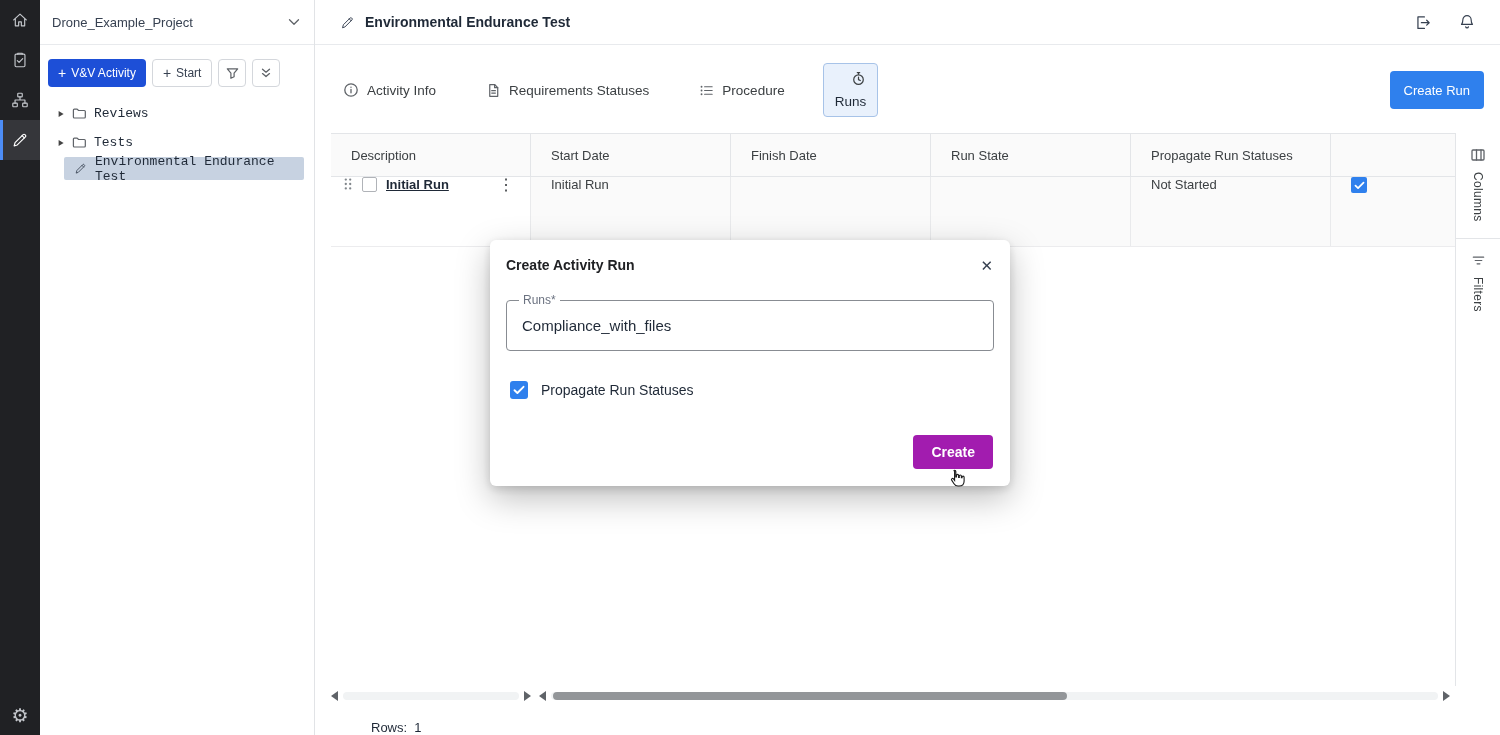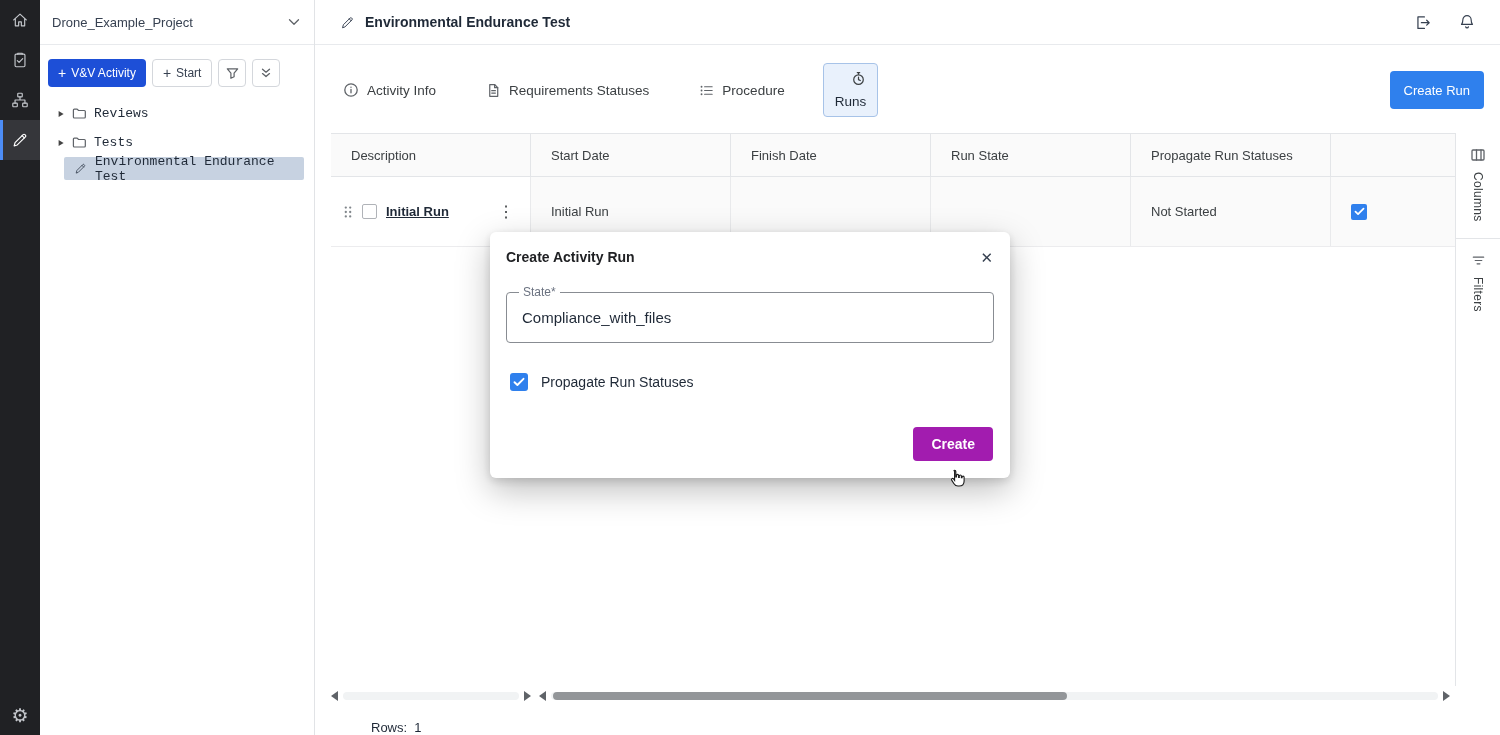"Initial Run" .td { align-items: center -> none }
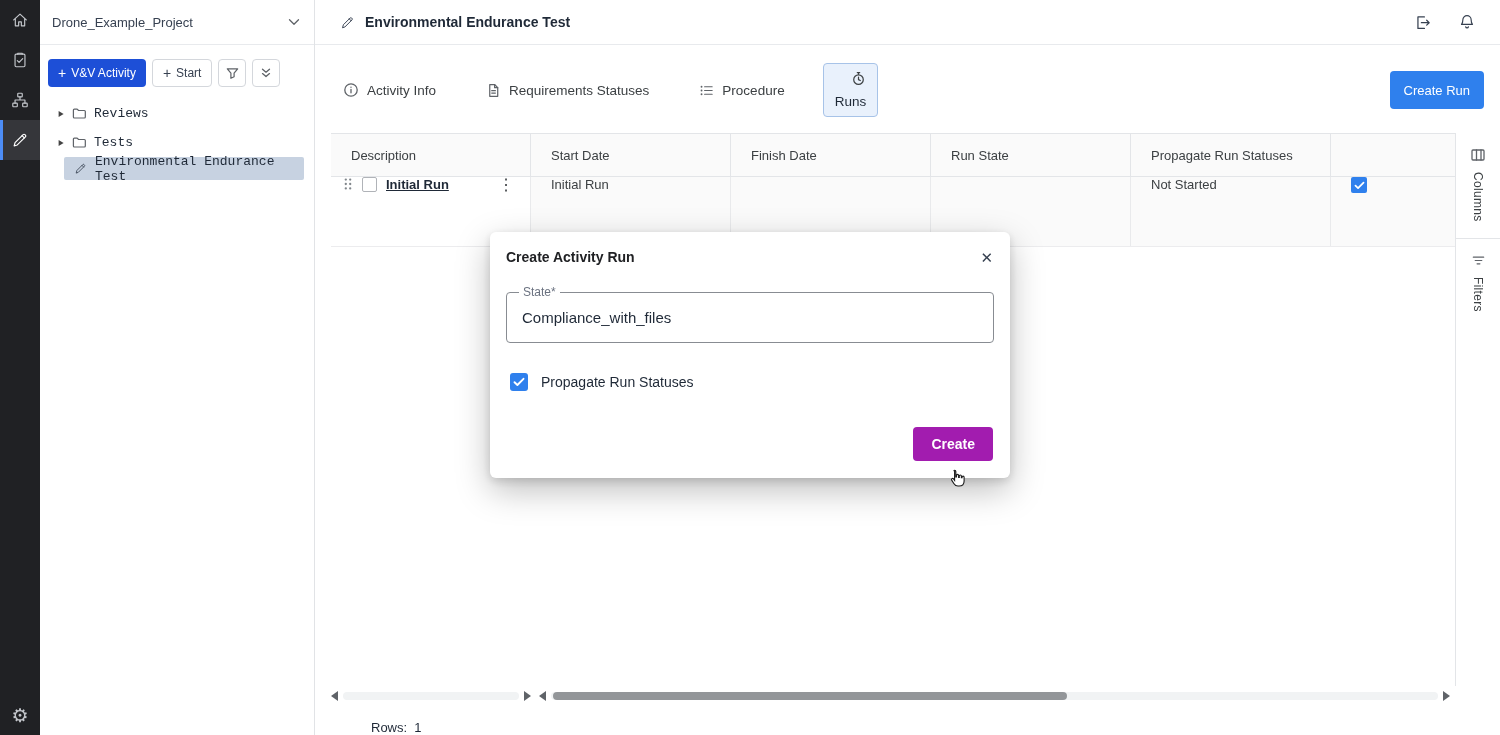"Create Activity Run" .modal { top: 232px -> 240px }
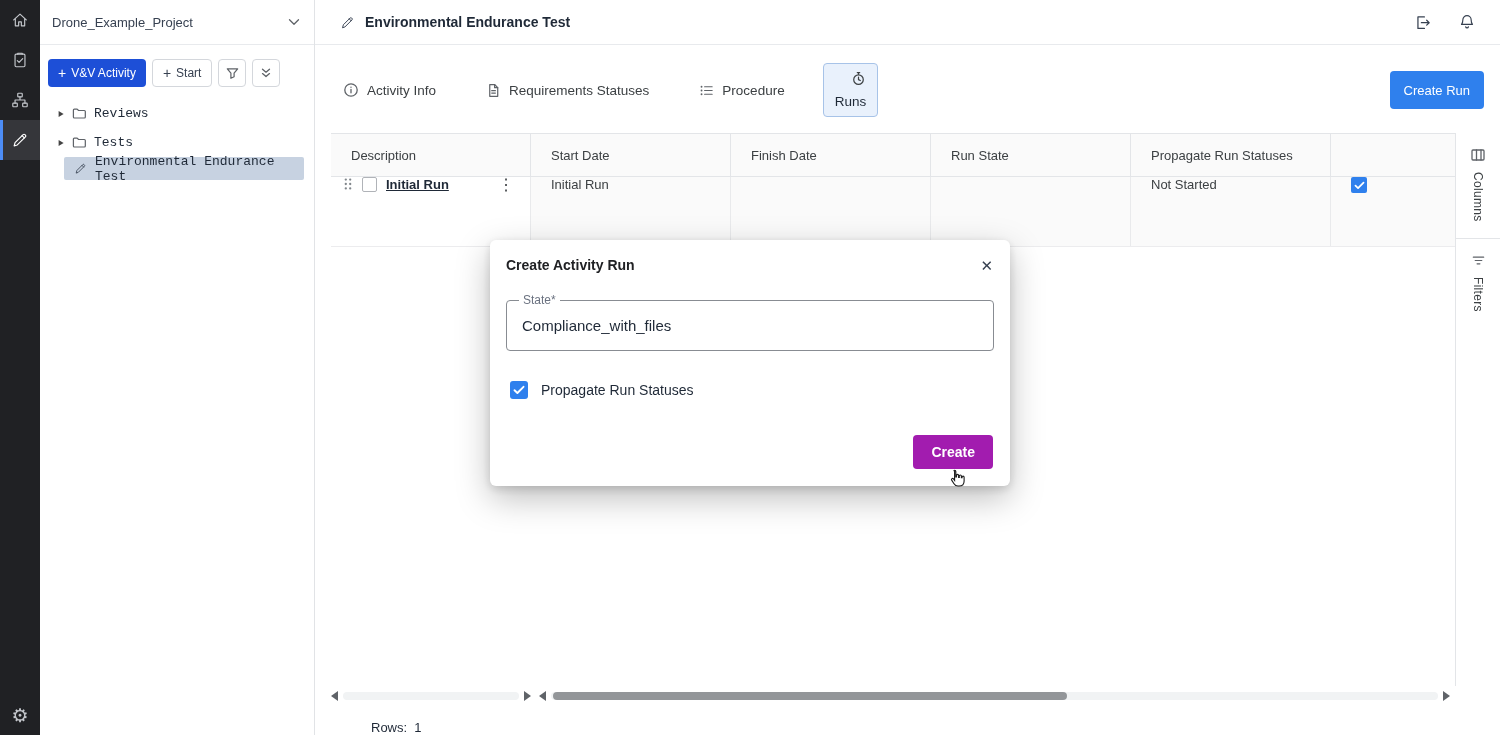"State*" span.field-label { text: State -> Runs }
